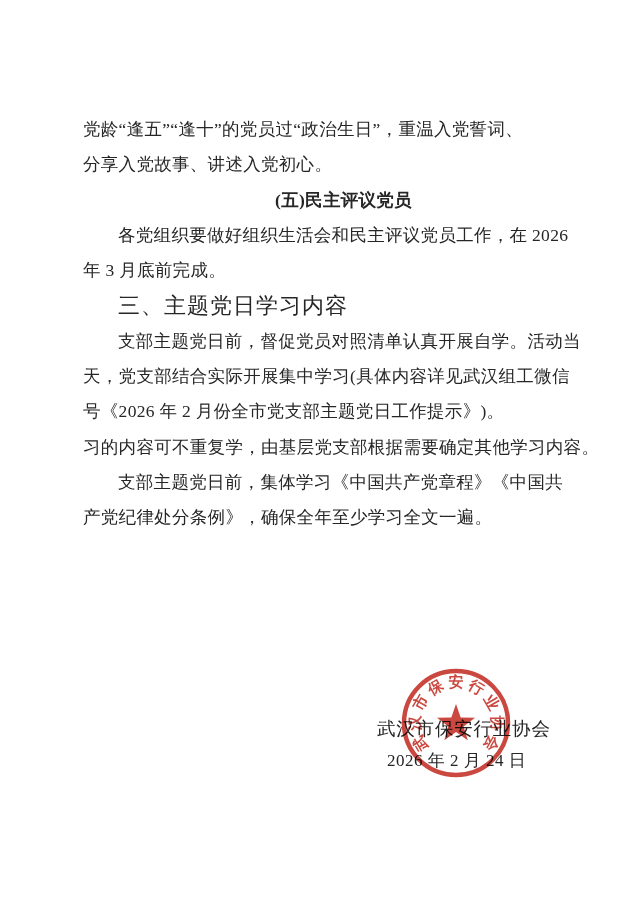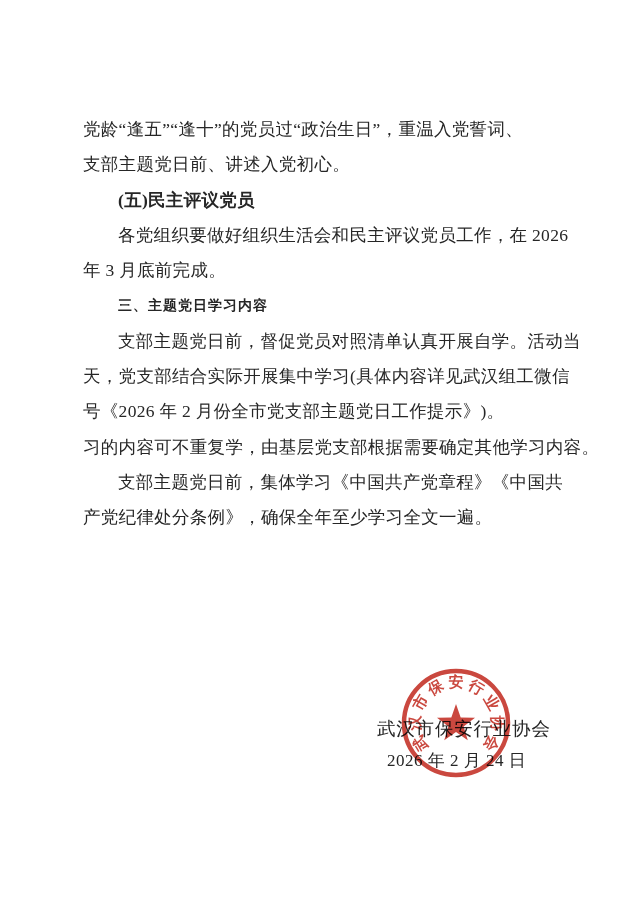"支部主题党日前、讲述入党初心。" div.line { text: 支部主题党日前 -> 分享入党故事 }
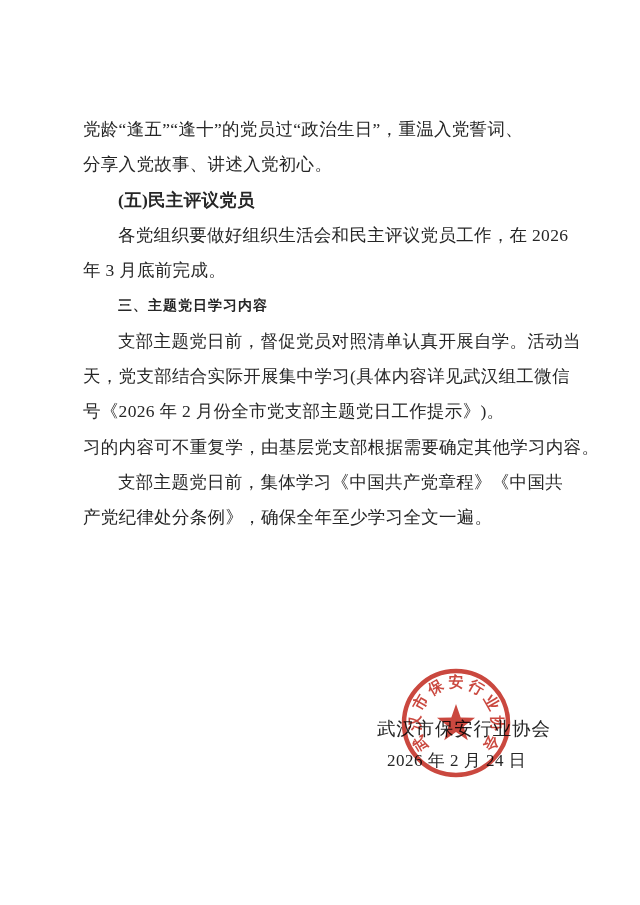"(五)民主评议党员" .sub { text-align: none -> center }
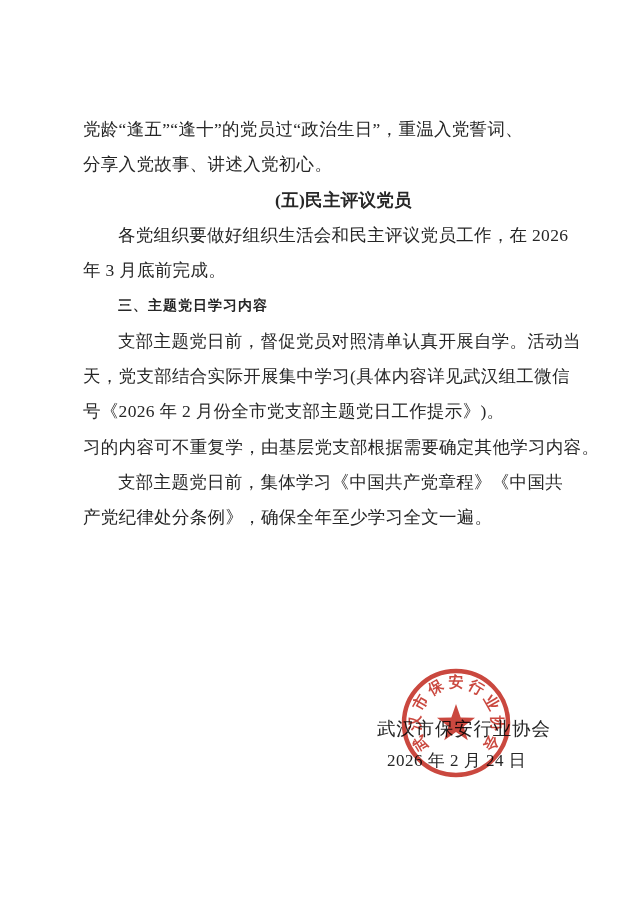"三、主题党日学习内容" .heading { font-size: 14px -> 22px; font-weight: bold -> normal }
